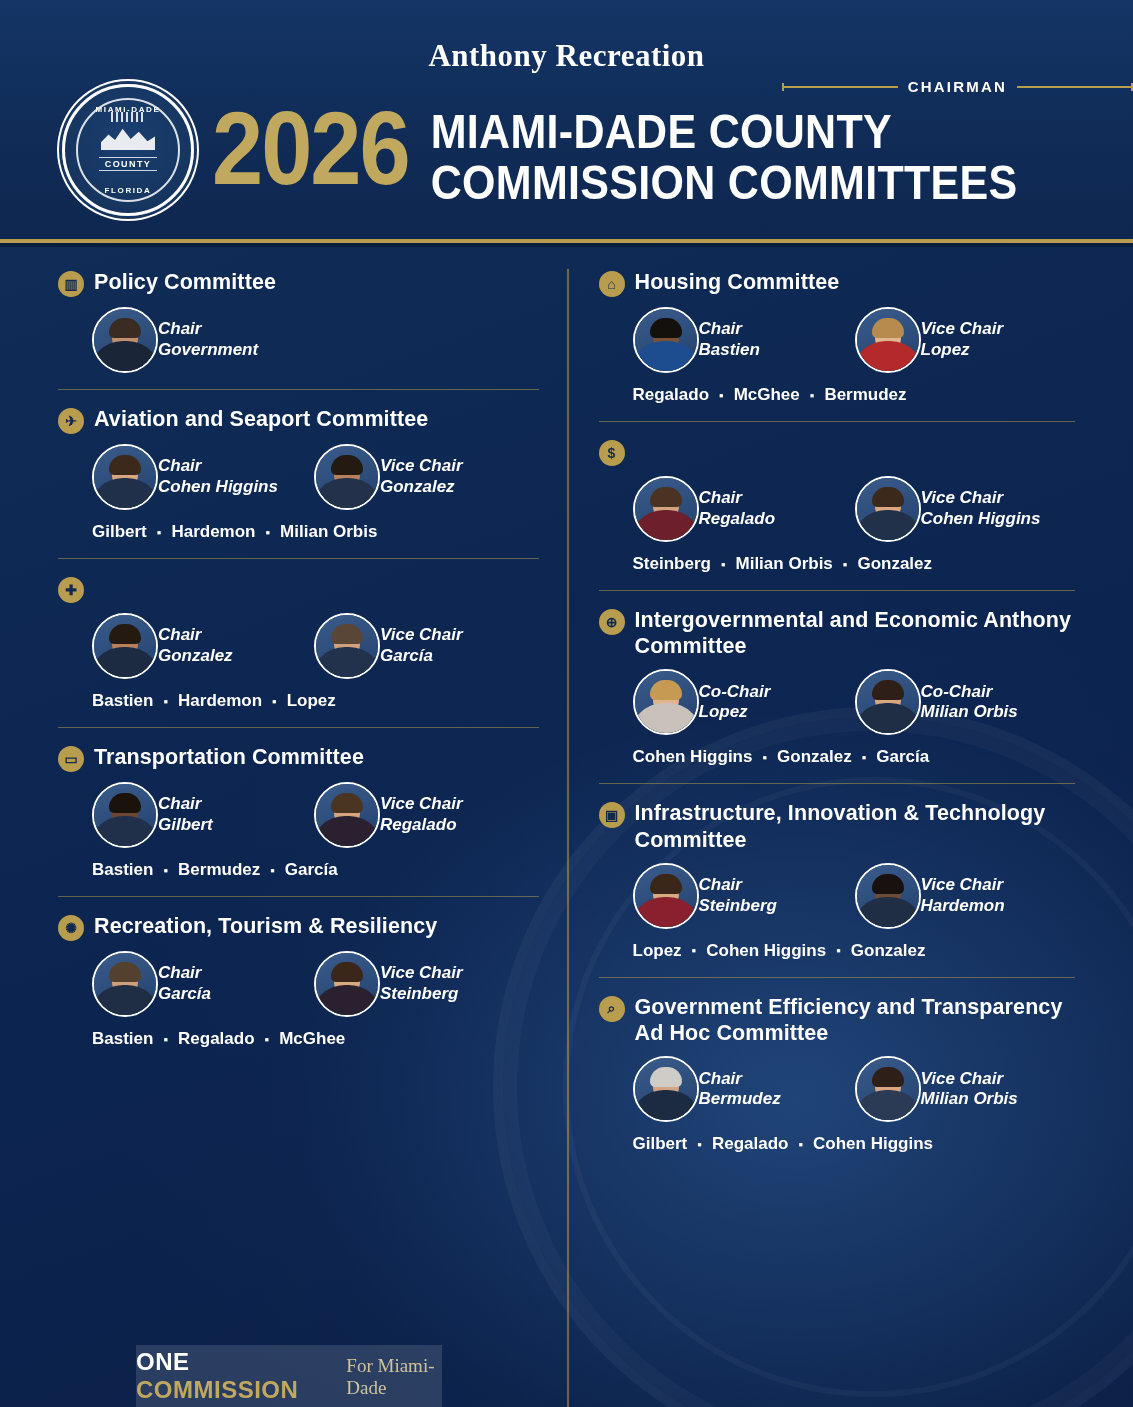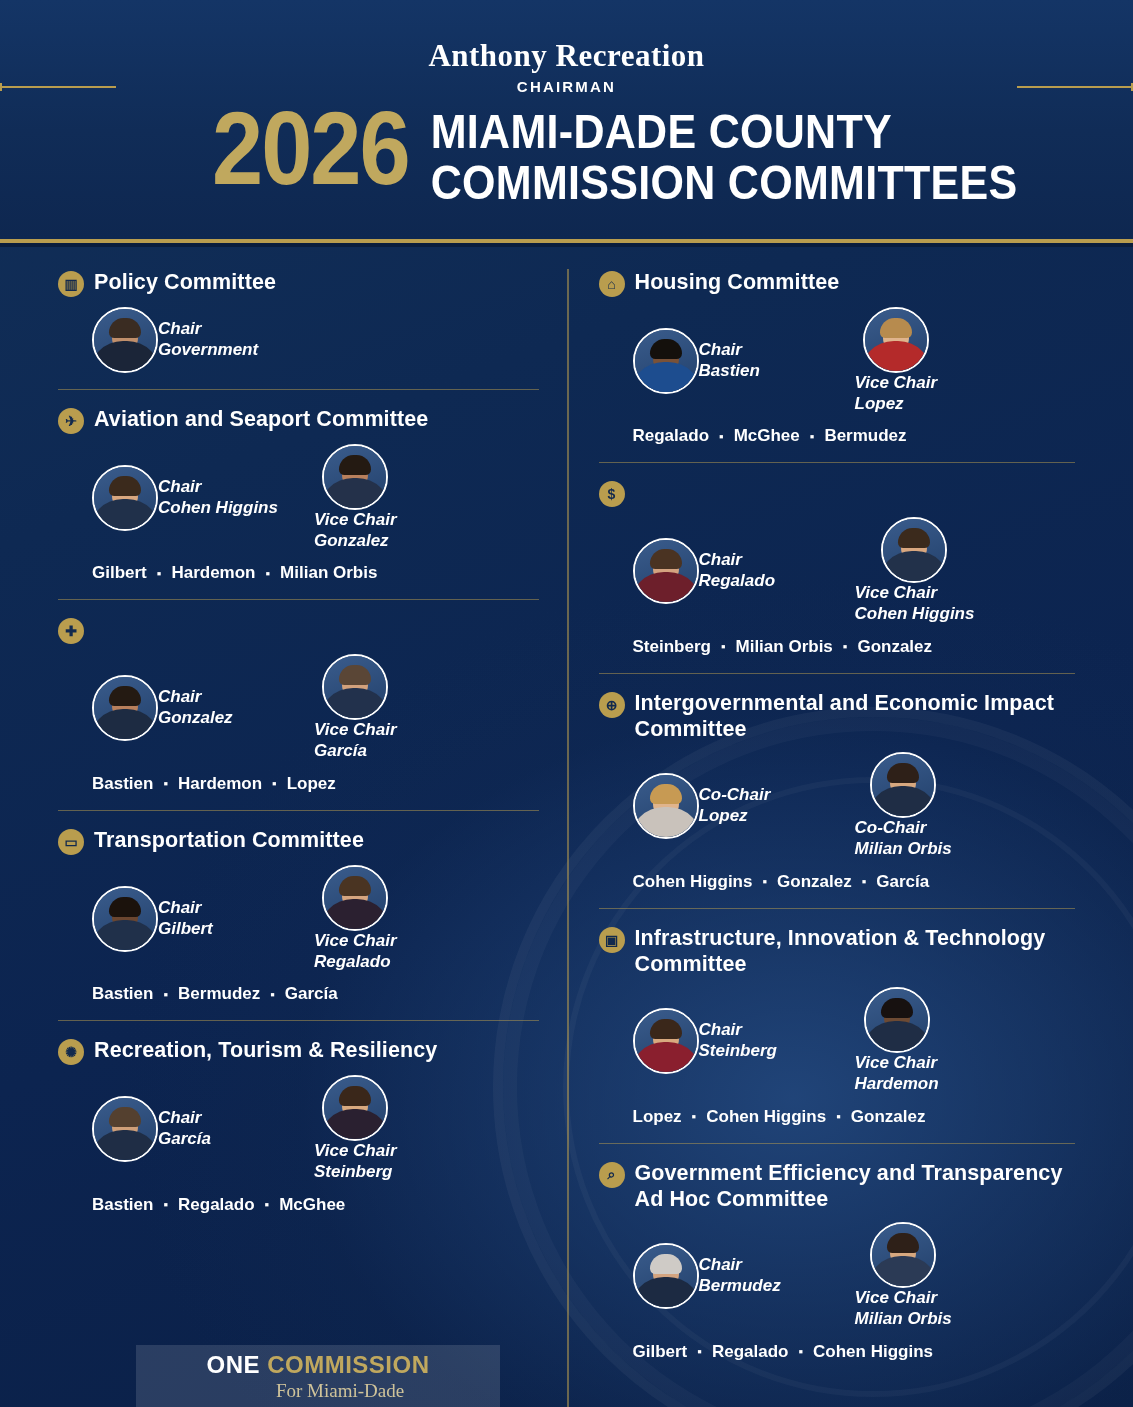"CHAIRMAN" .chairman-rule { justify-content: space-between -> flex-end }
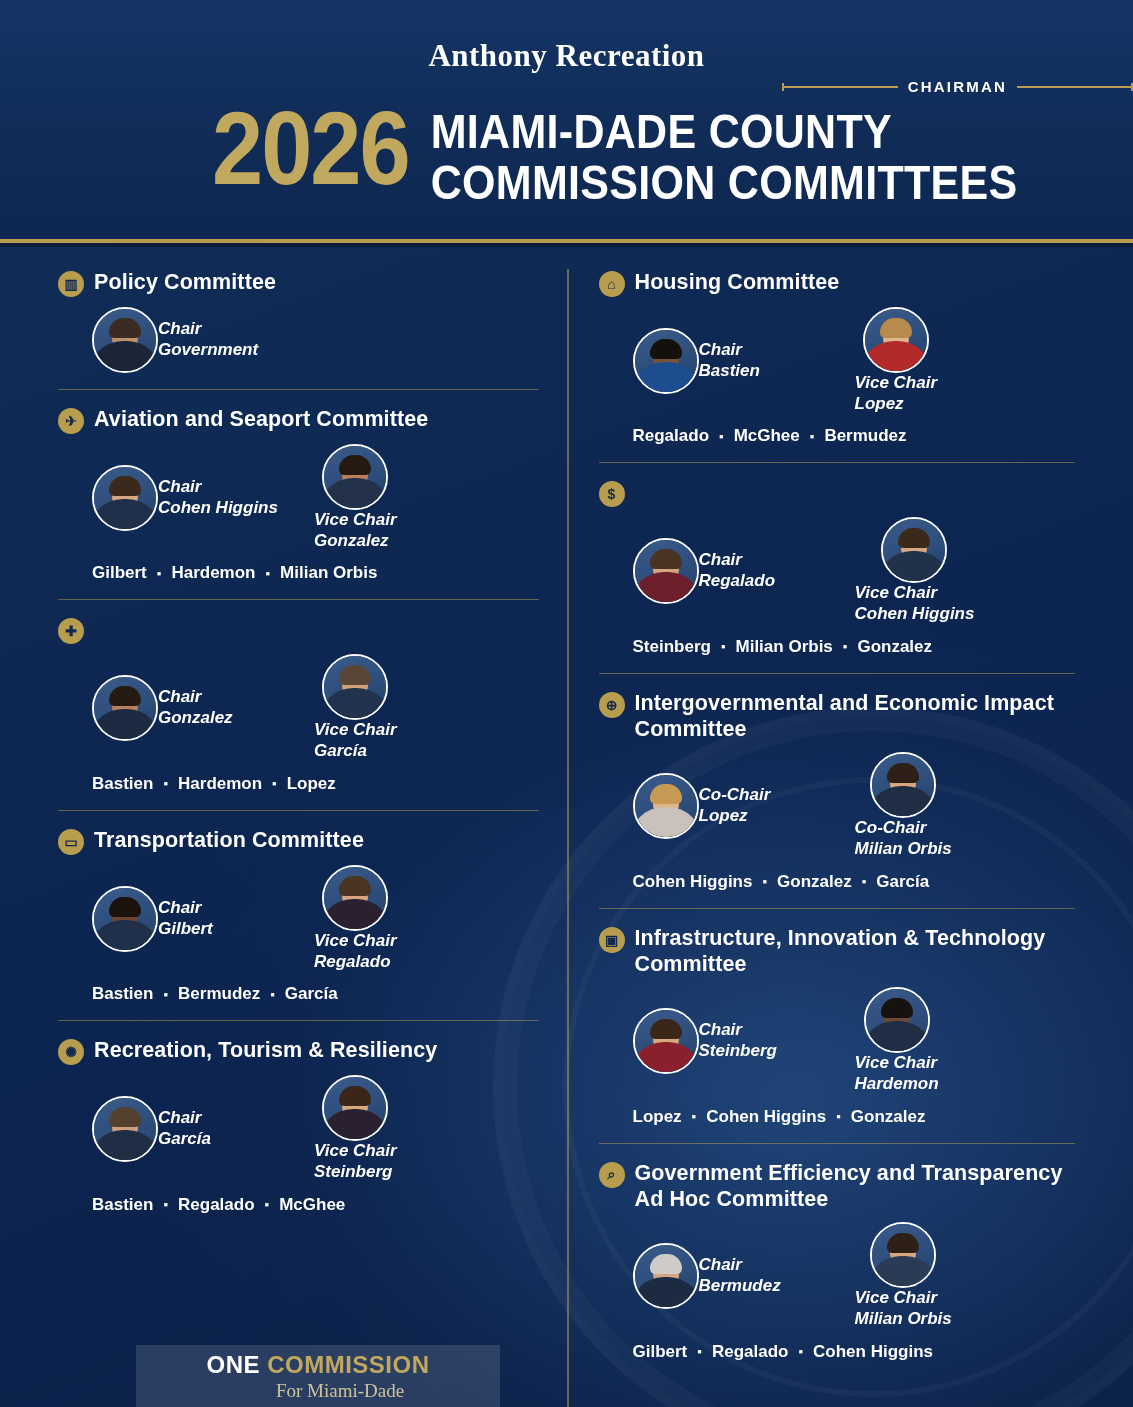"MIAMI-DADE" div.seal { html: none -> <div> <div> <div>MIAMI-DADE</div> <div></div> <div></div> <div>COUNTY</div> <div>FLORIDA</div> </div> </div> }
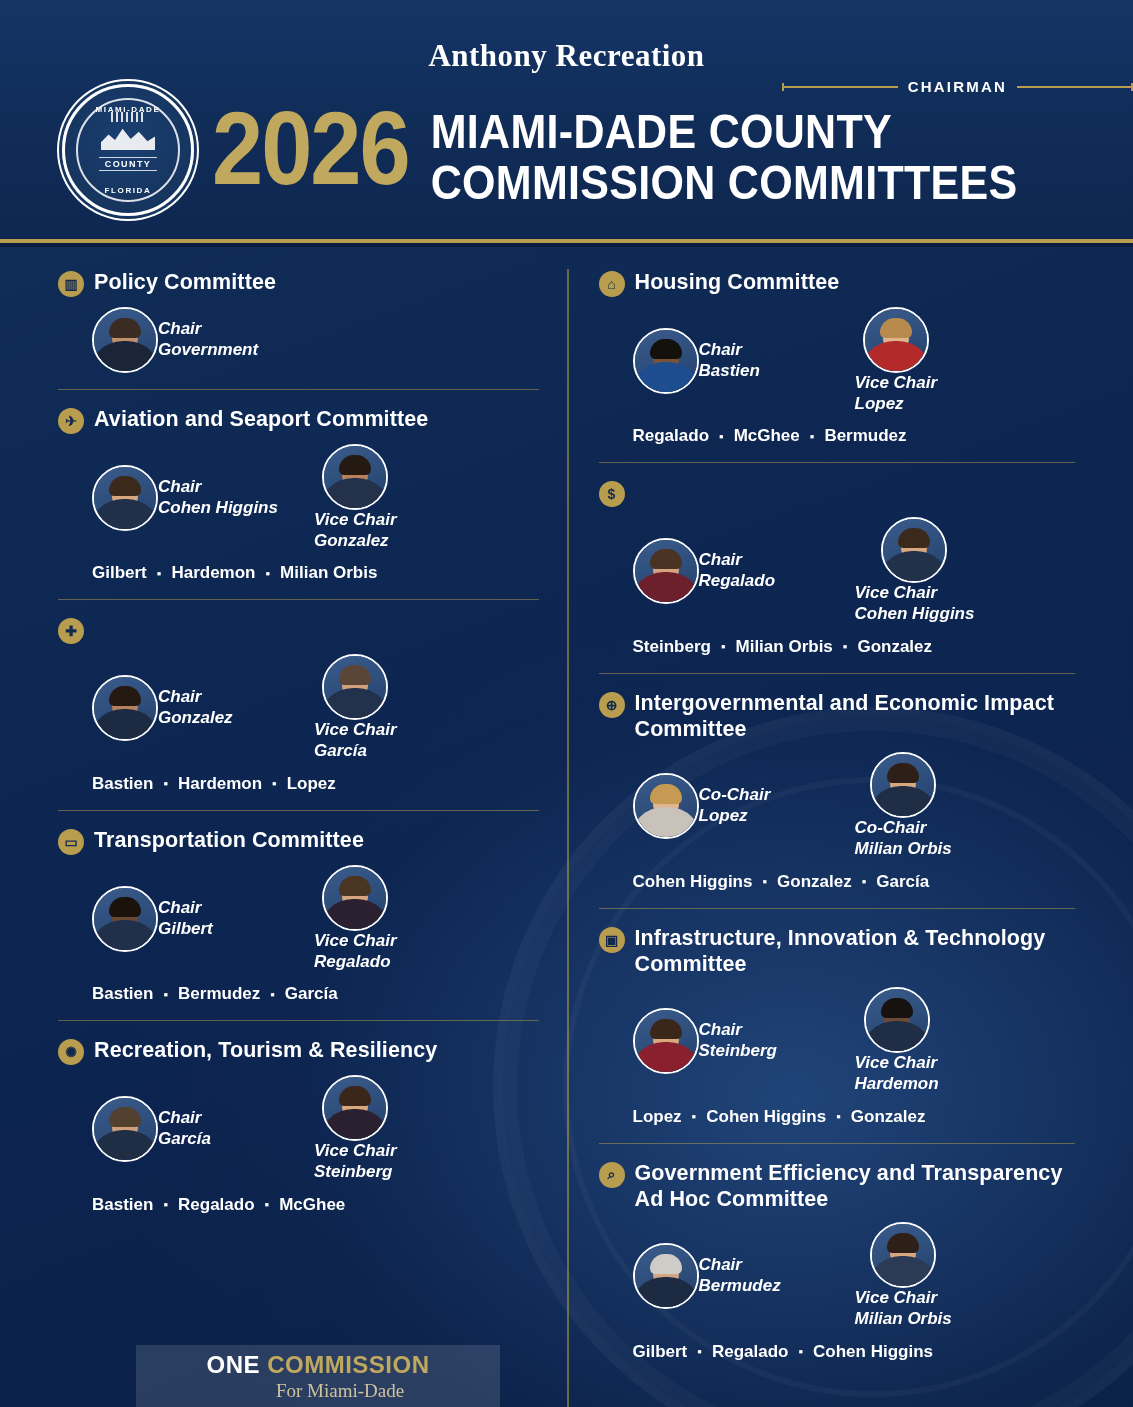"Vice Chair" .officer.second { flex-direction: column -> none }
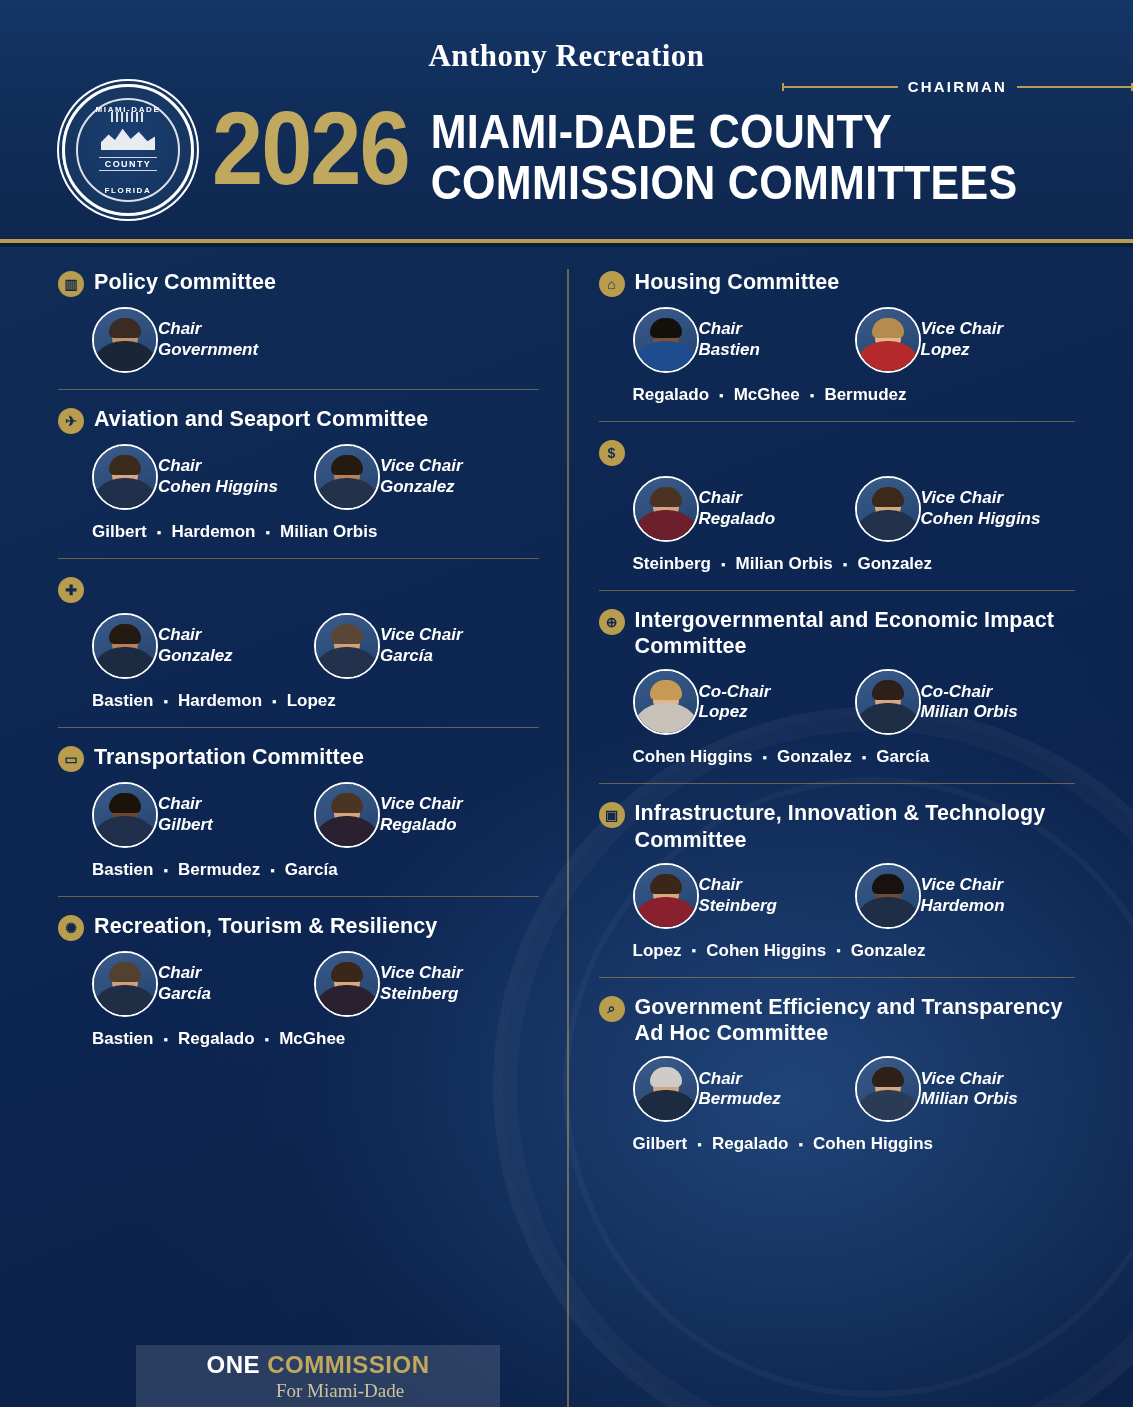"Intergovernmental and Economic Impact" div.c-name { text: Impact -> Anthony }
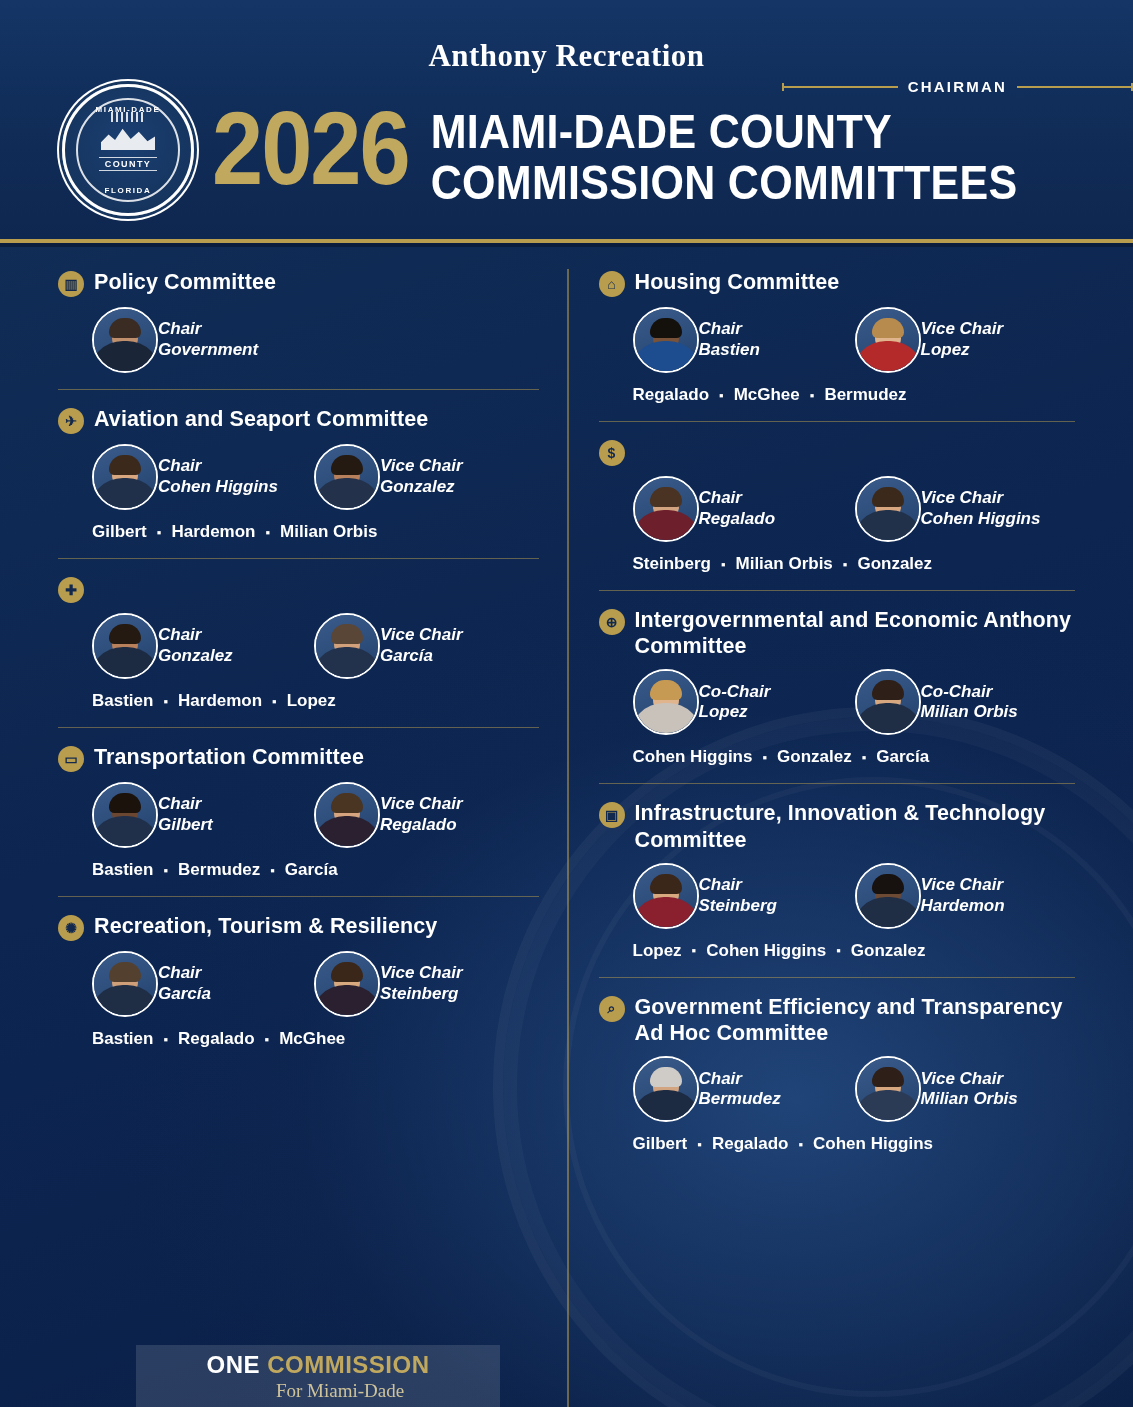"ONE COMMISSION" .footer-logo { flex-direction: column -> row; width: 364px -> 306px }
